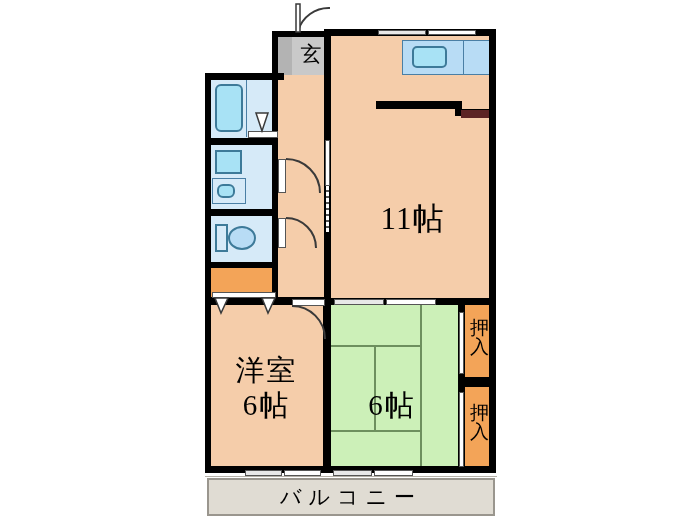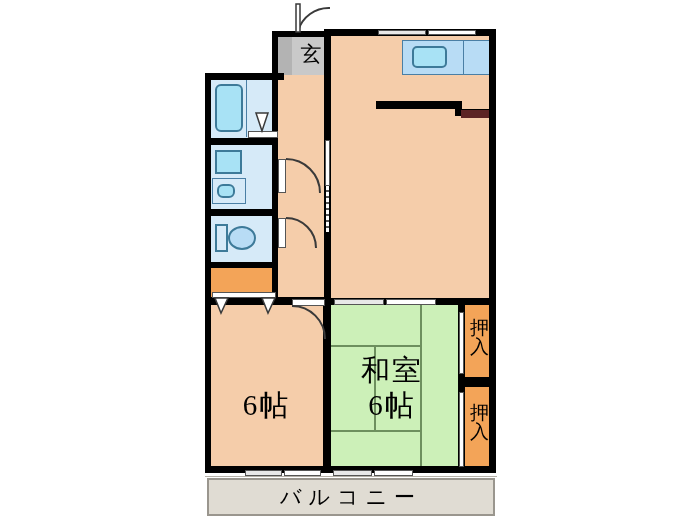"11帖" div.lbl { html: none -> <div>11帖</div> }
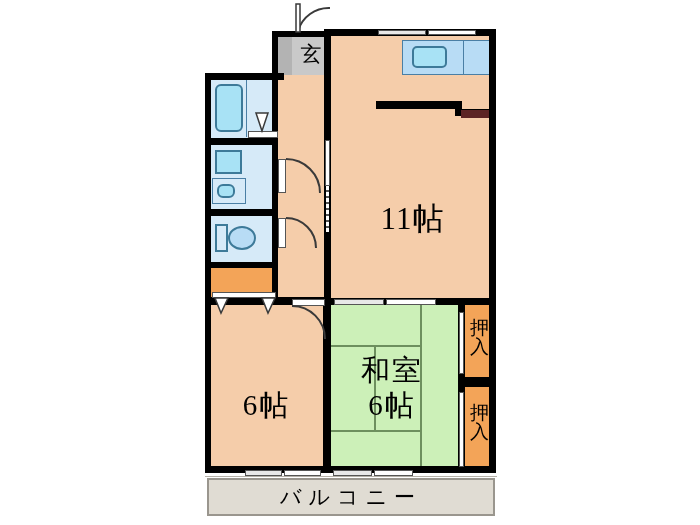"洋室" div.lbl { html: none -> <div>洋室</div> }
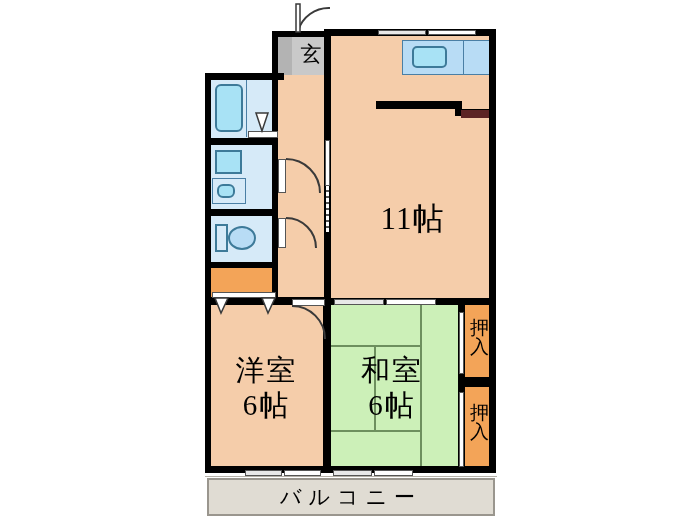"和室" div.lbl { html: <div>和室</div> -> none }
